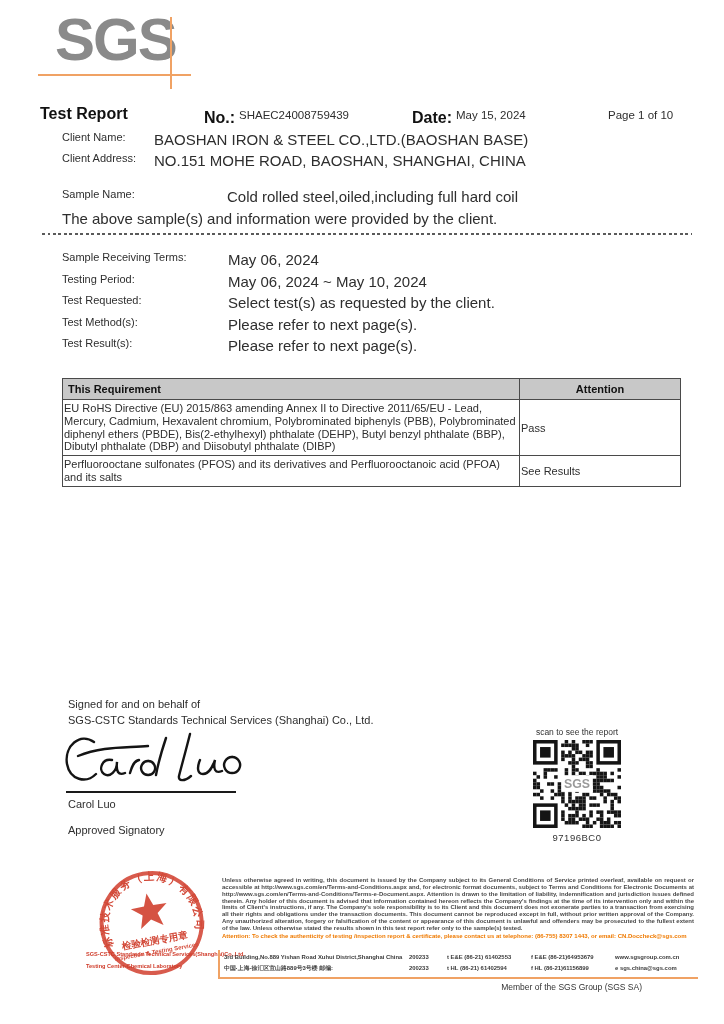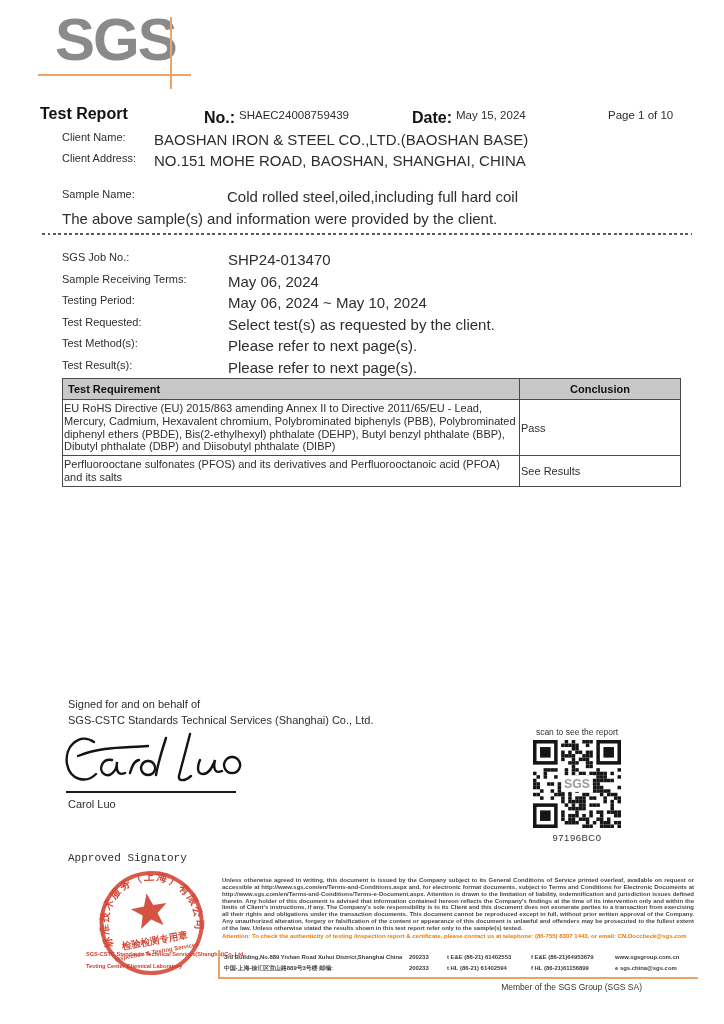"SGS Job No.:" div.info-row { html: <div> <span>SGS Job No.:</span> <span>SHP24-013470</span> </div> -> none }
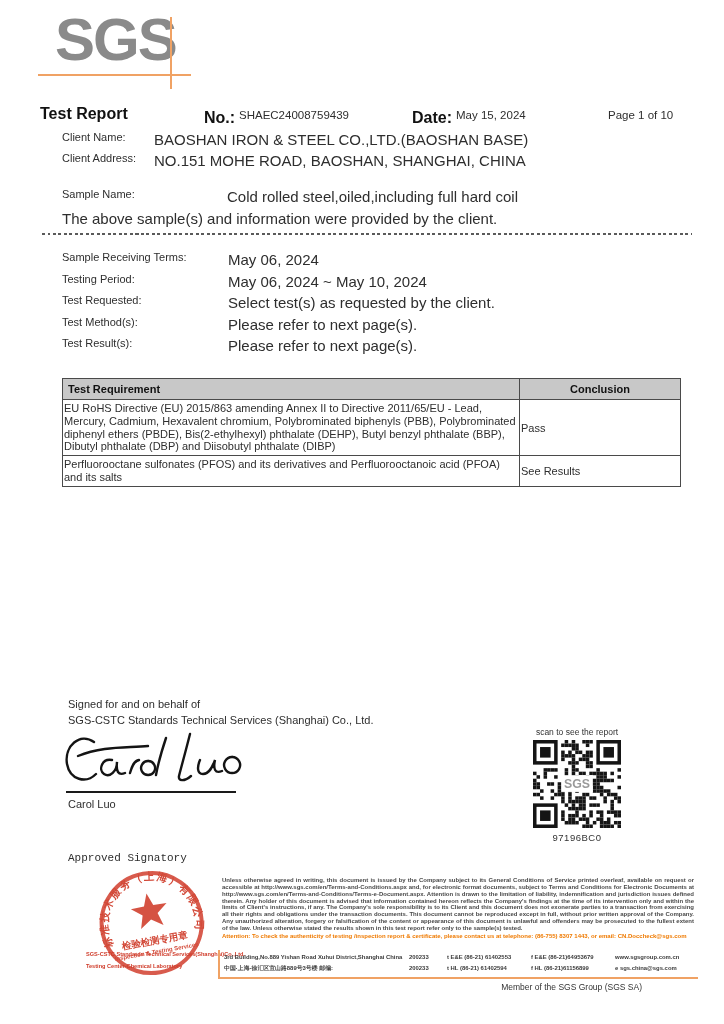"Test Requirement" th.th-req { text: Test -> This }
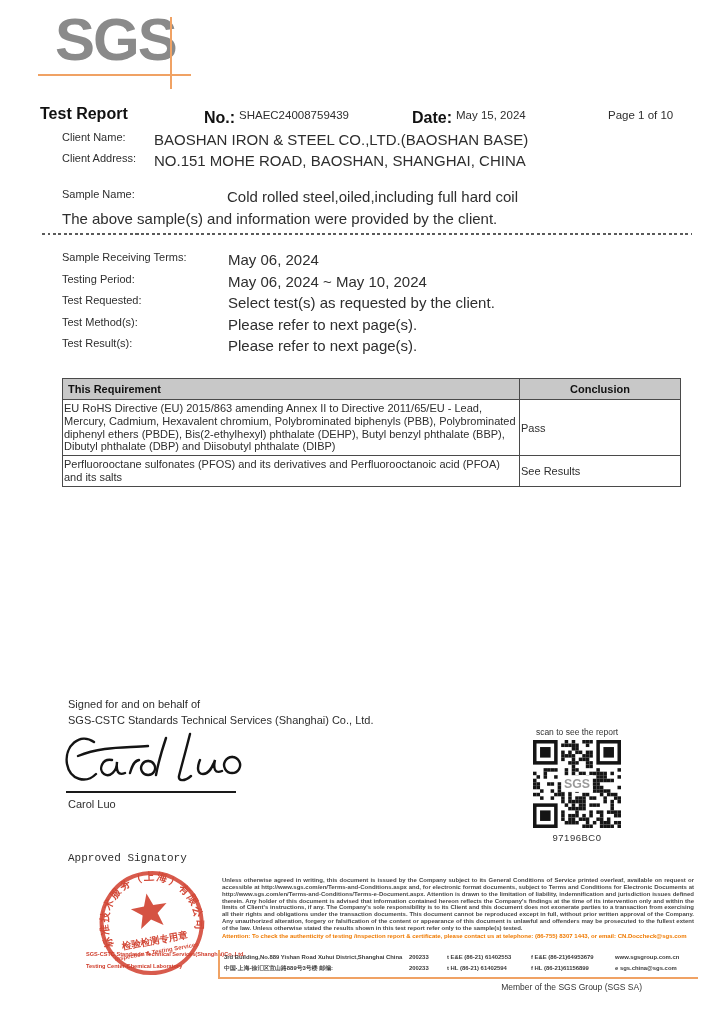"Conclusion" th.th-con { text: Conclusion -> Attention }
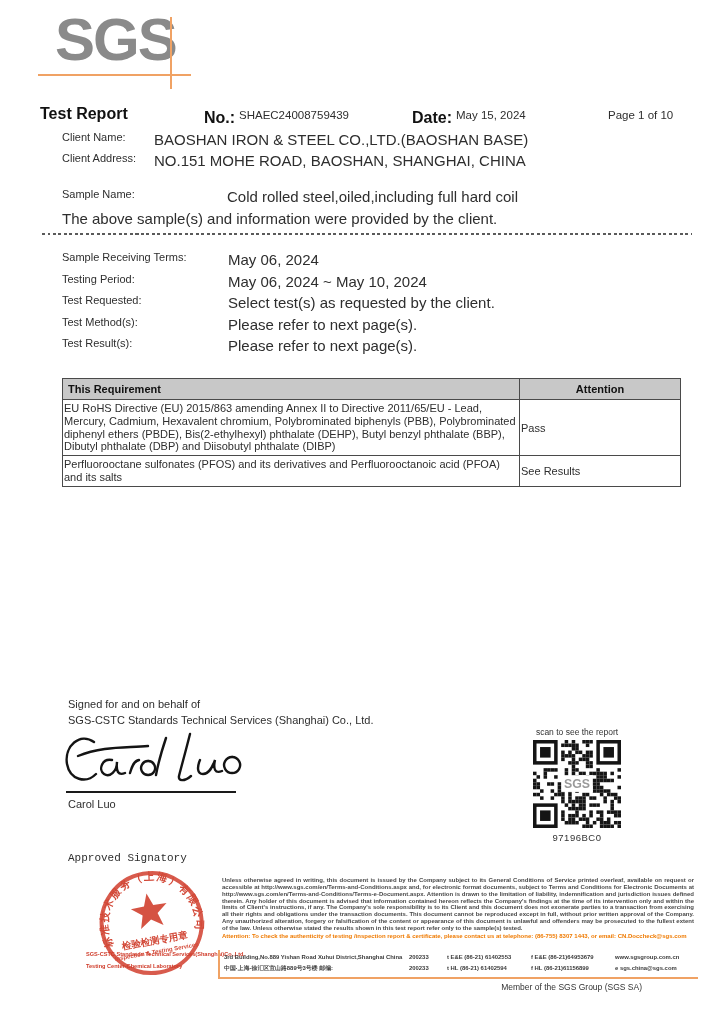"Approved Signatory" div.abs { font-family: Liberation Mono, monospace -> none; top: 851px -> 823px }
